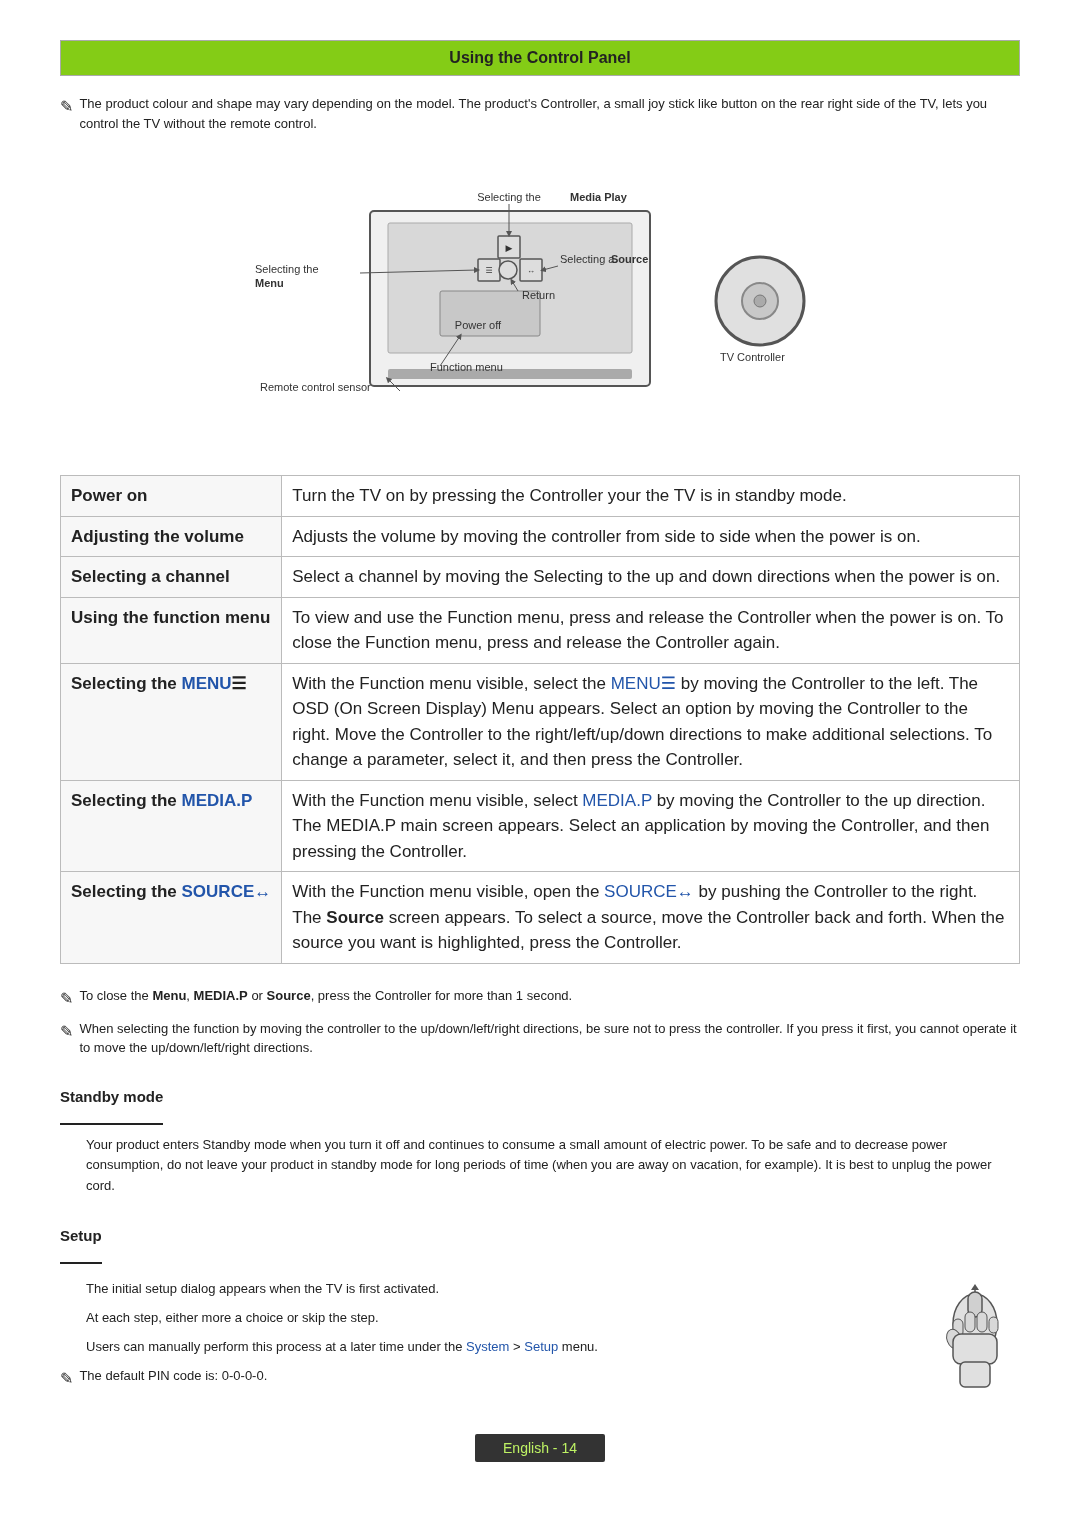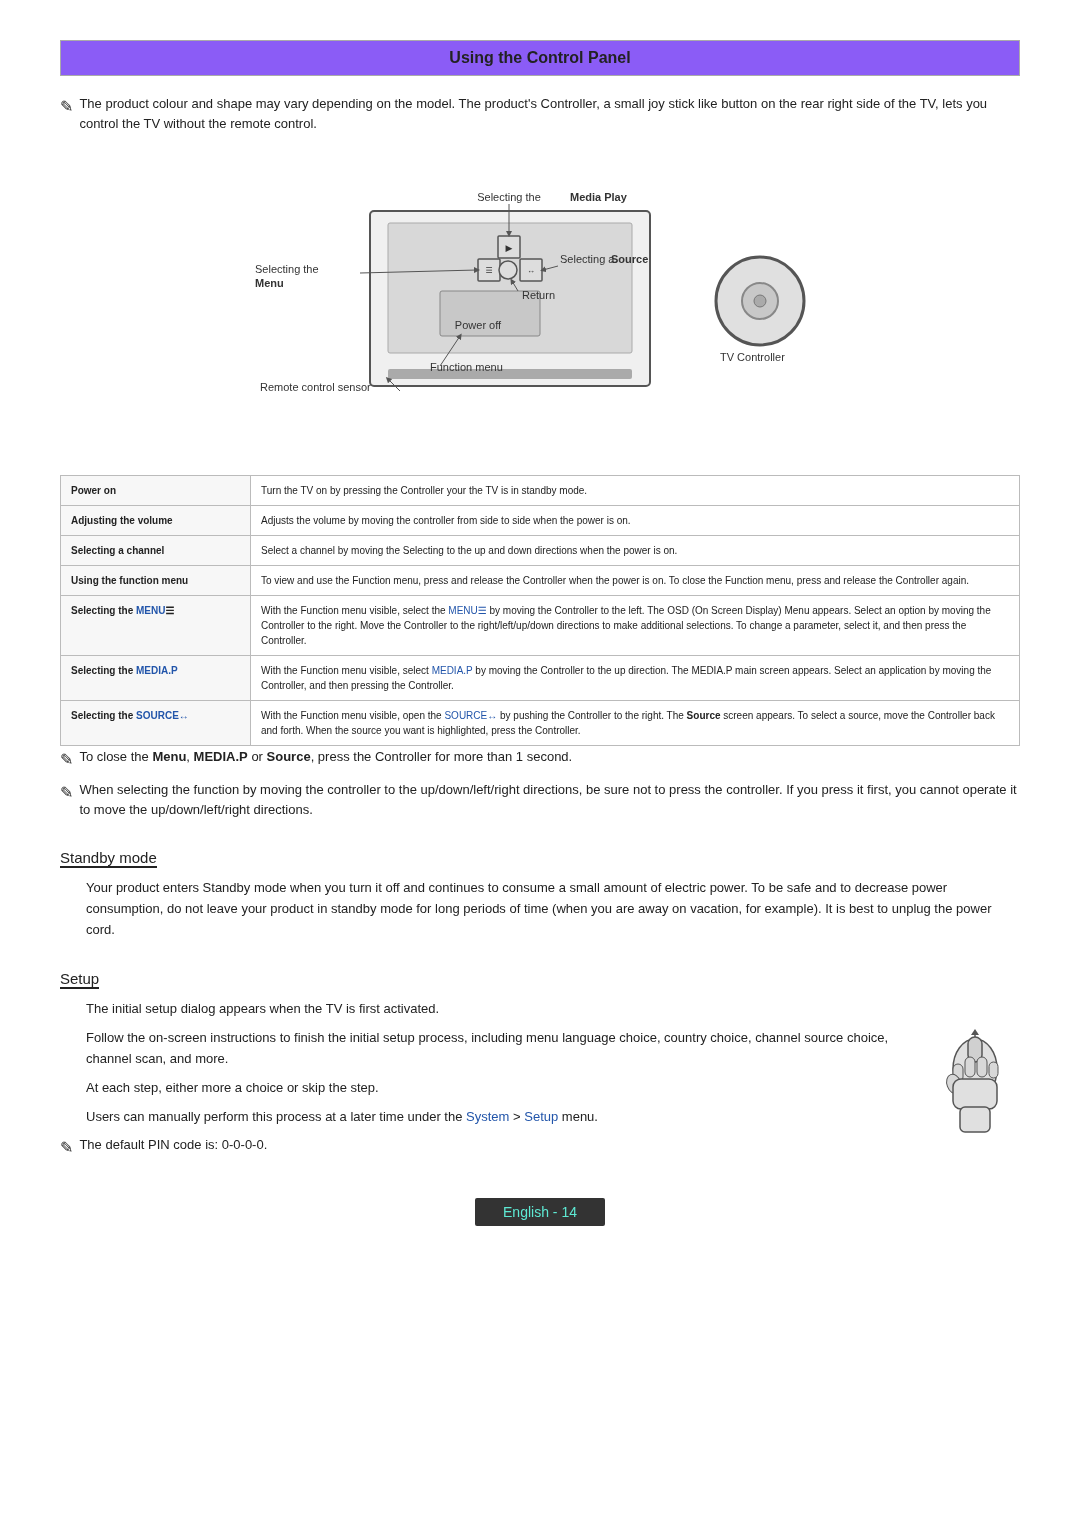"Using the Control Panel" .page-title-box { background: #8b5cf6 -> #84cc16 }
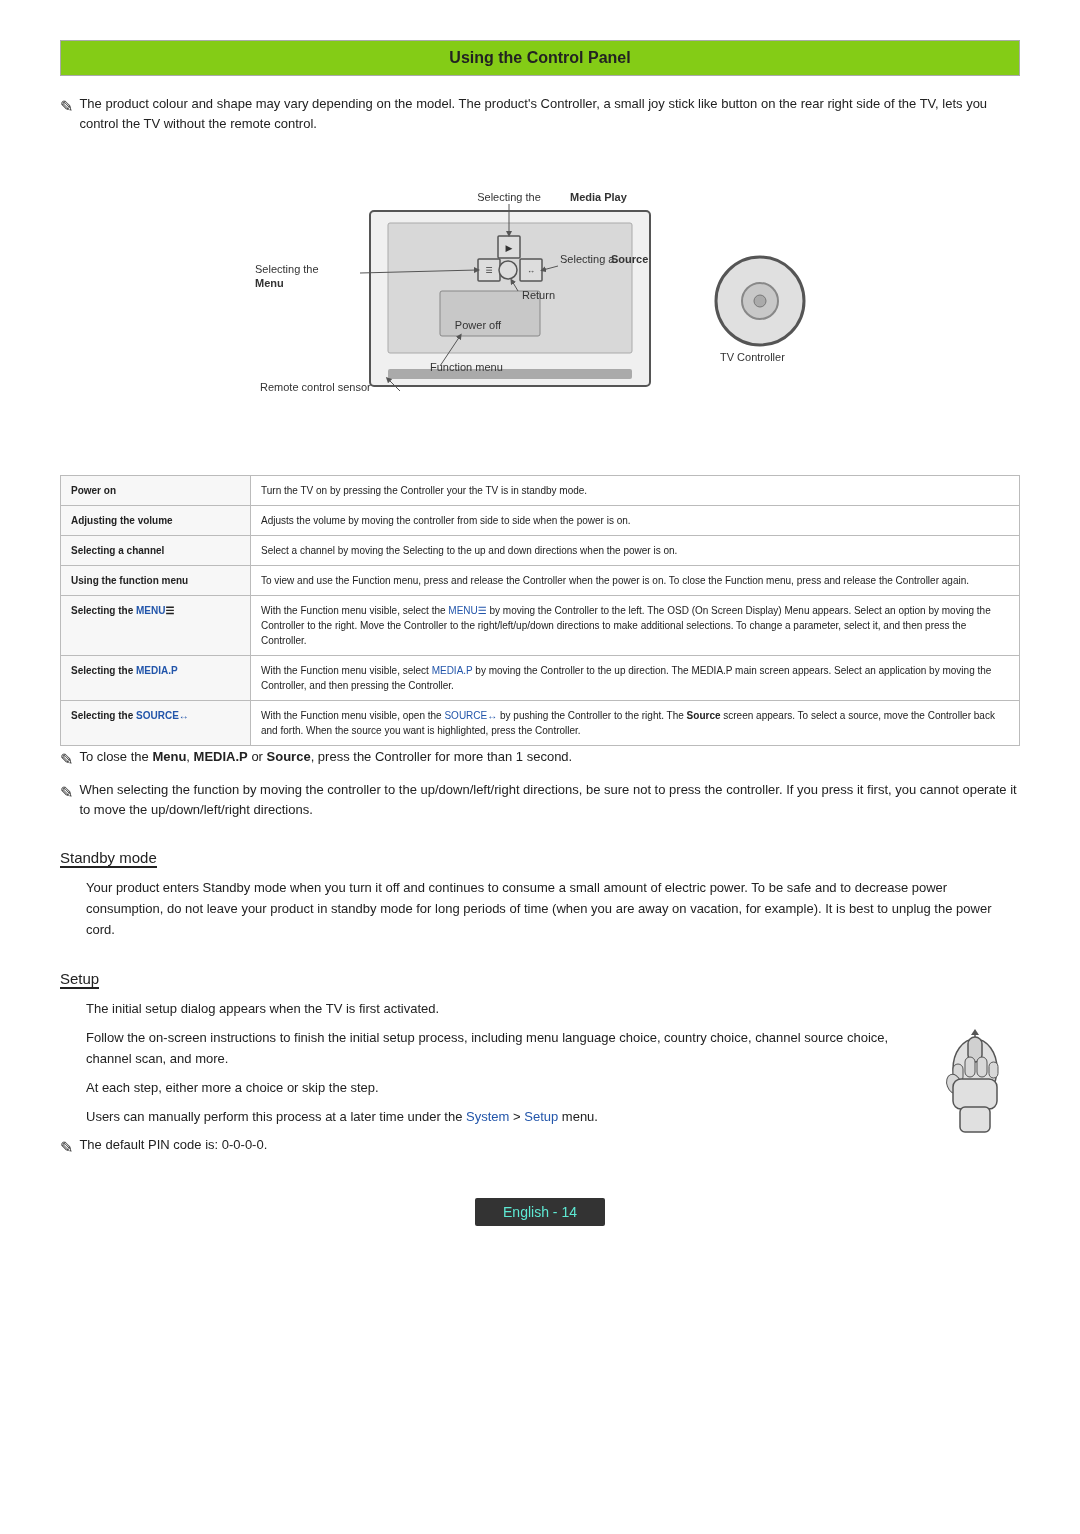"Power on" .info-table { font-size: 10px -> 17px; margin-bottom: 1px -> 22px }
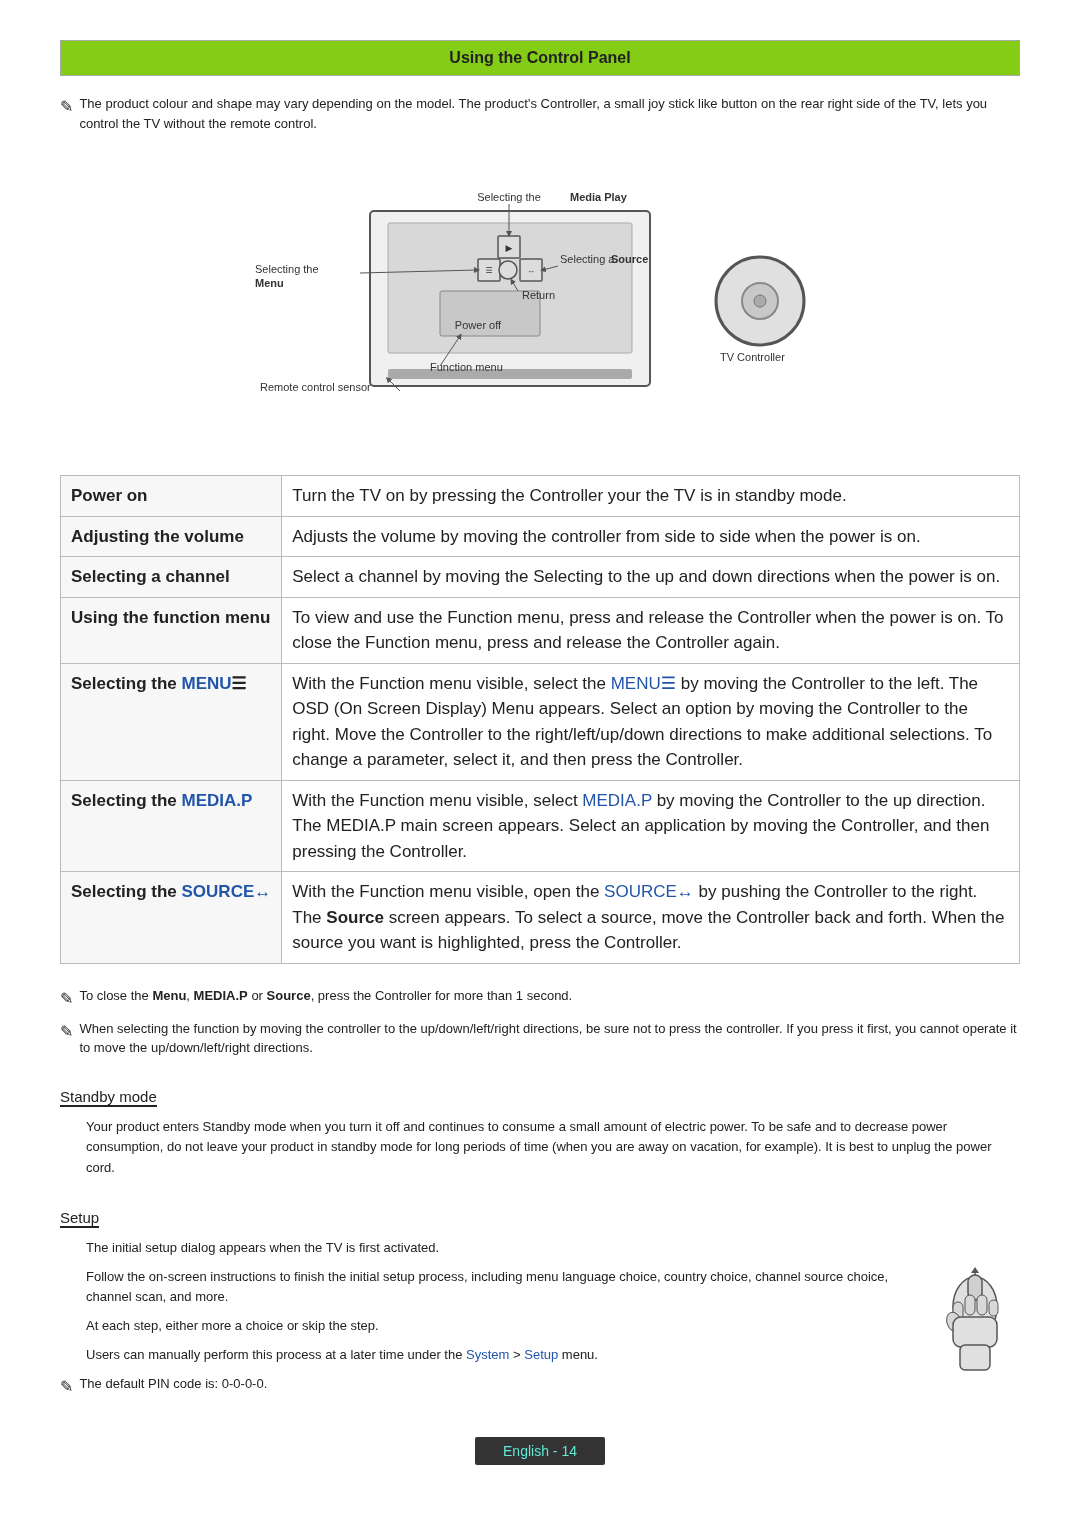"Standby mode" .section-title { font-weight: normal -> bold; padding-bottom: 0 -> 18px }
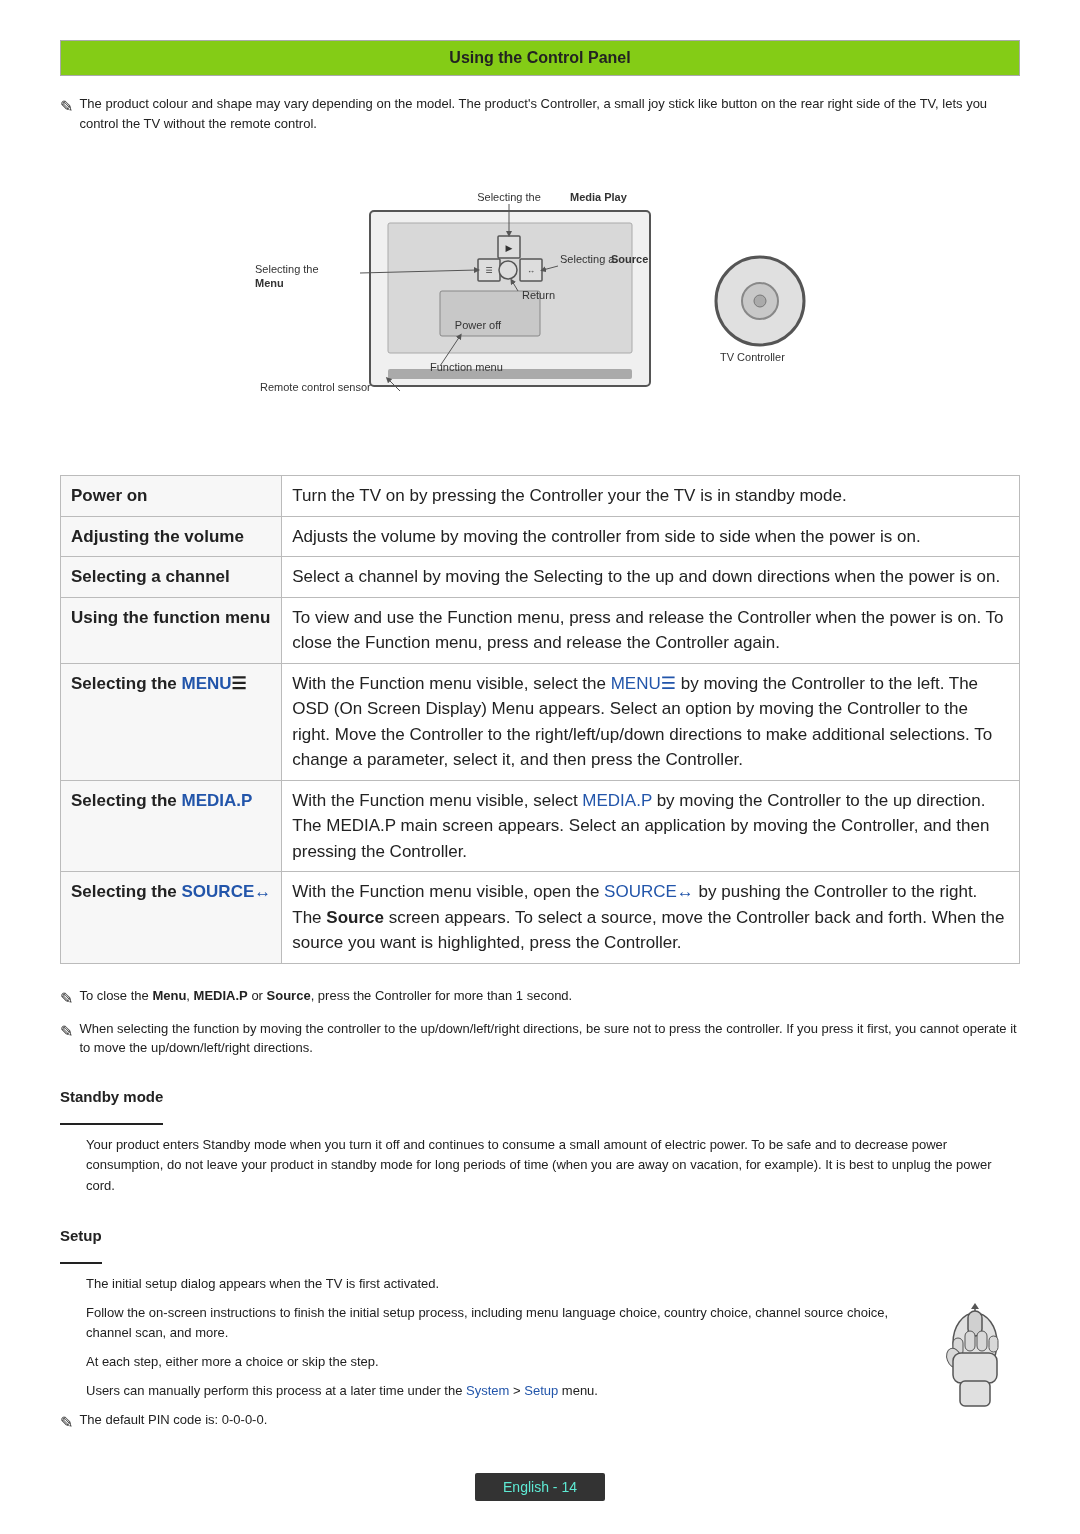"Follow the on-screen instructions to" p.section-para { html: <p>Follow the on-screen instructions to finish the initial setup process, including menu language choice, country choice, channel source choice, channel scan, and more.</p> -> none }
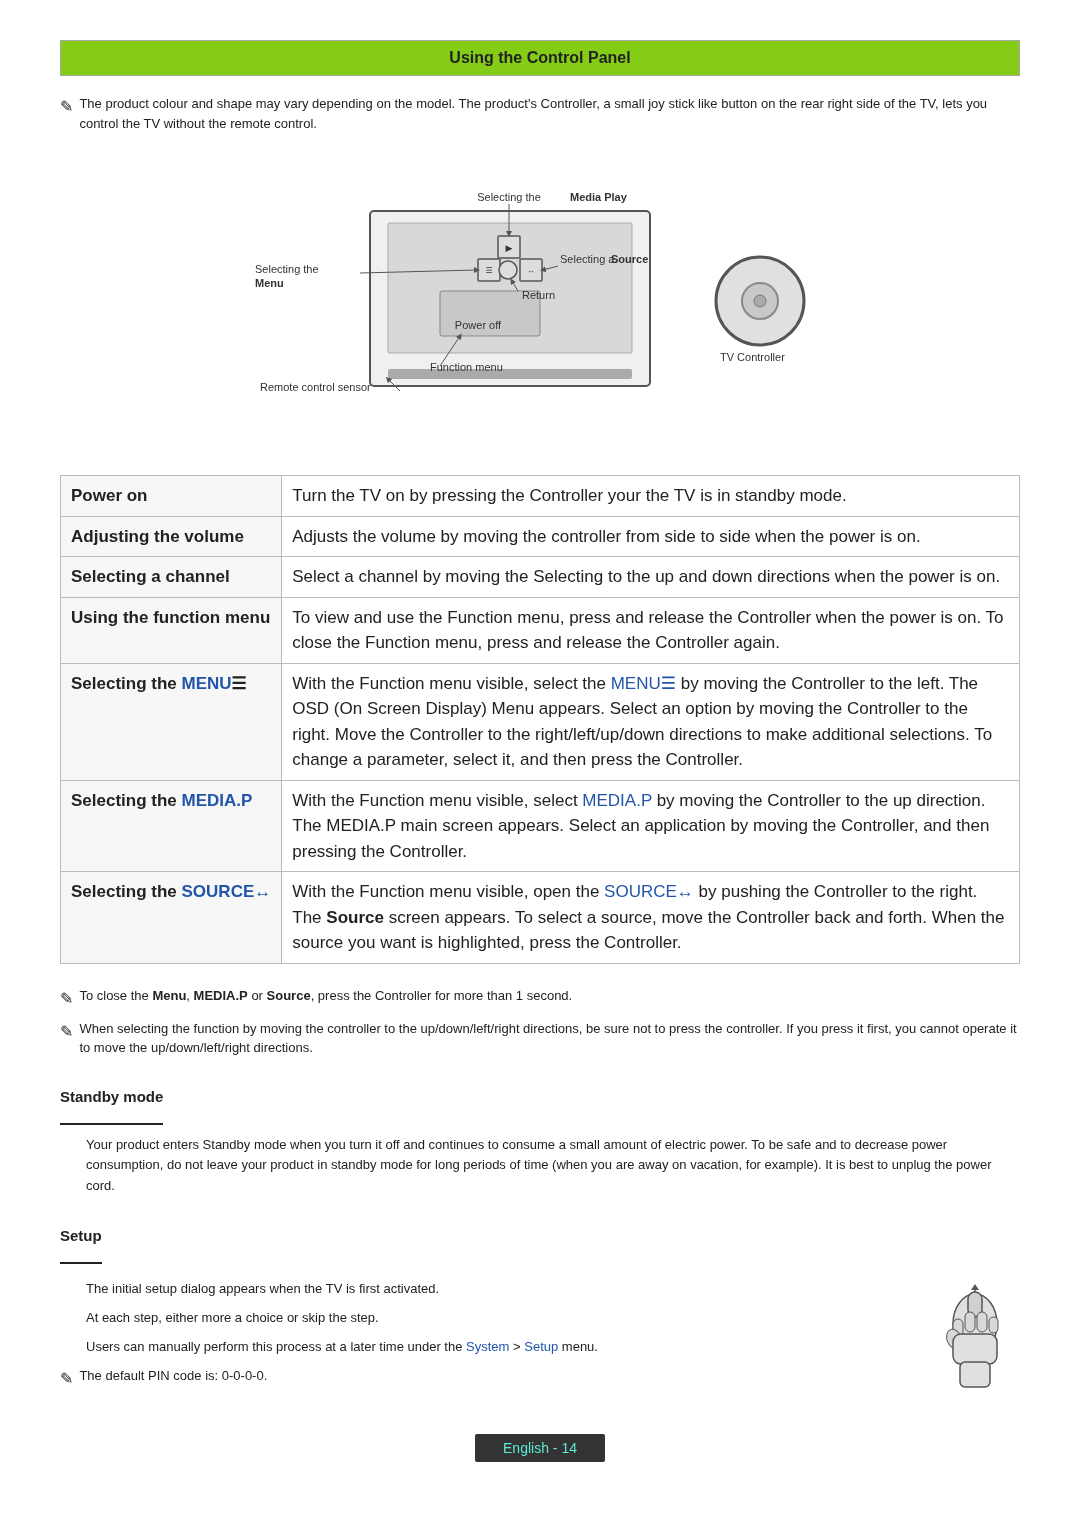"English - 14" .footer-box { color: #5eead4 -> #bef264 }
